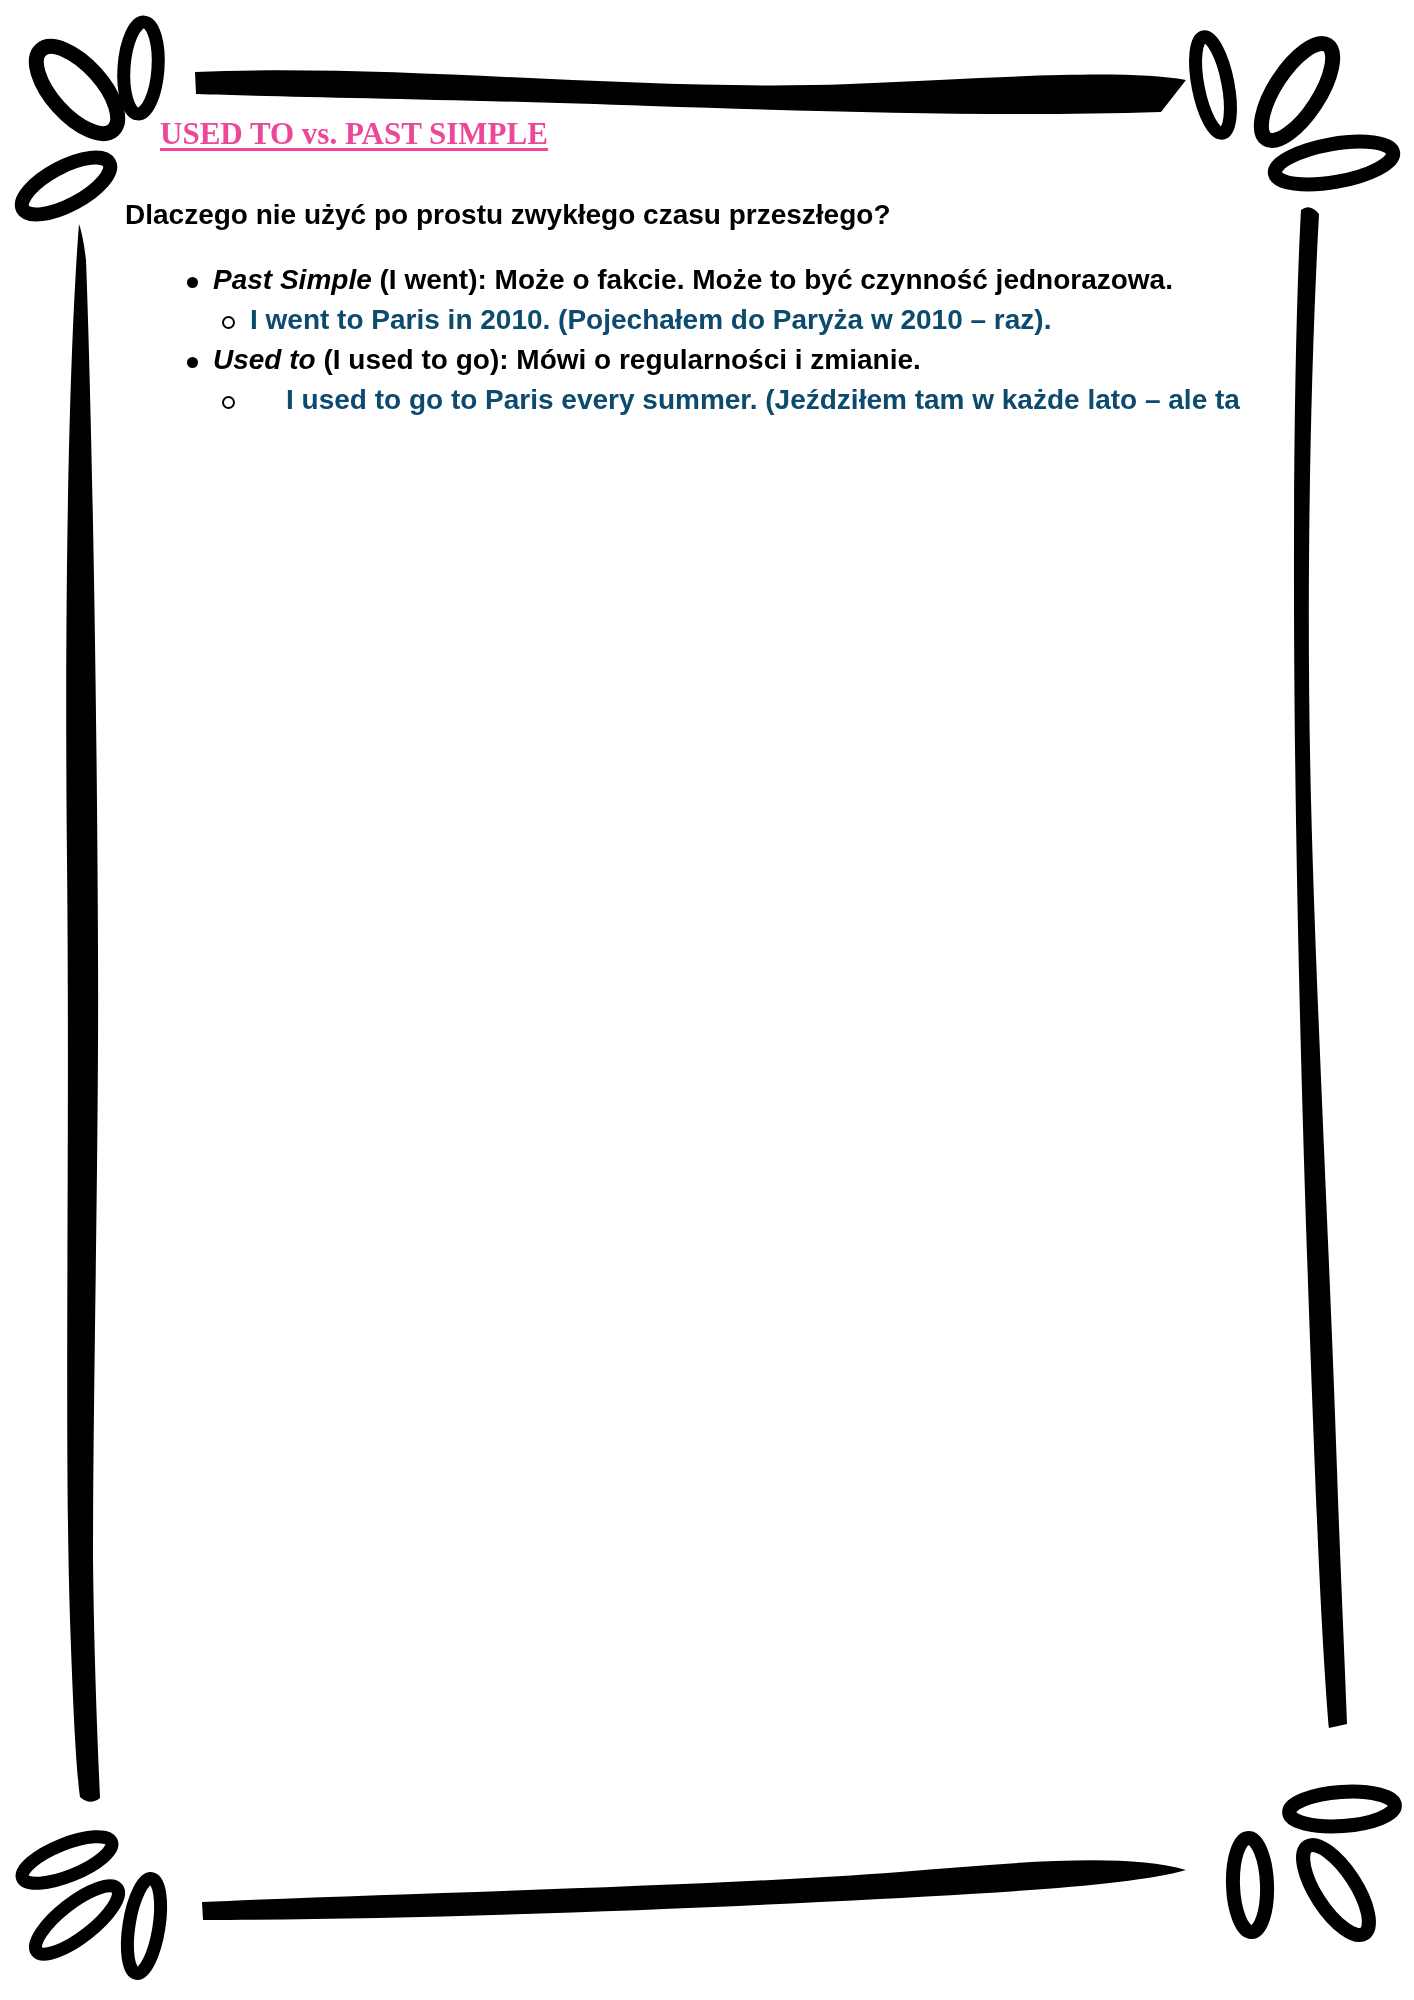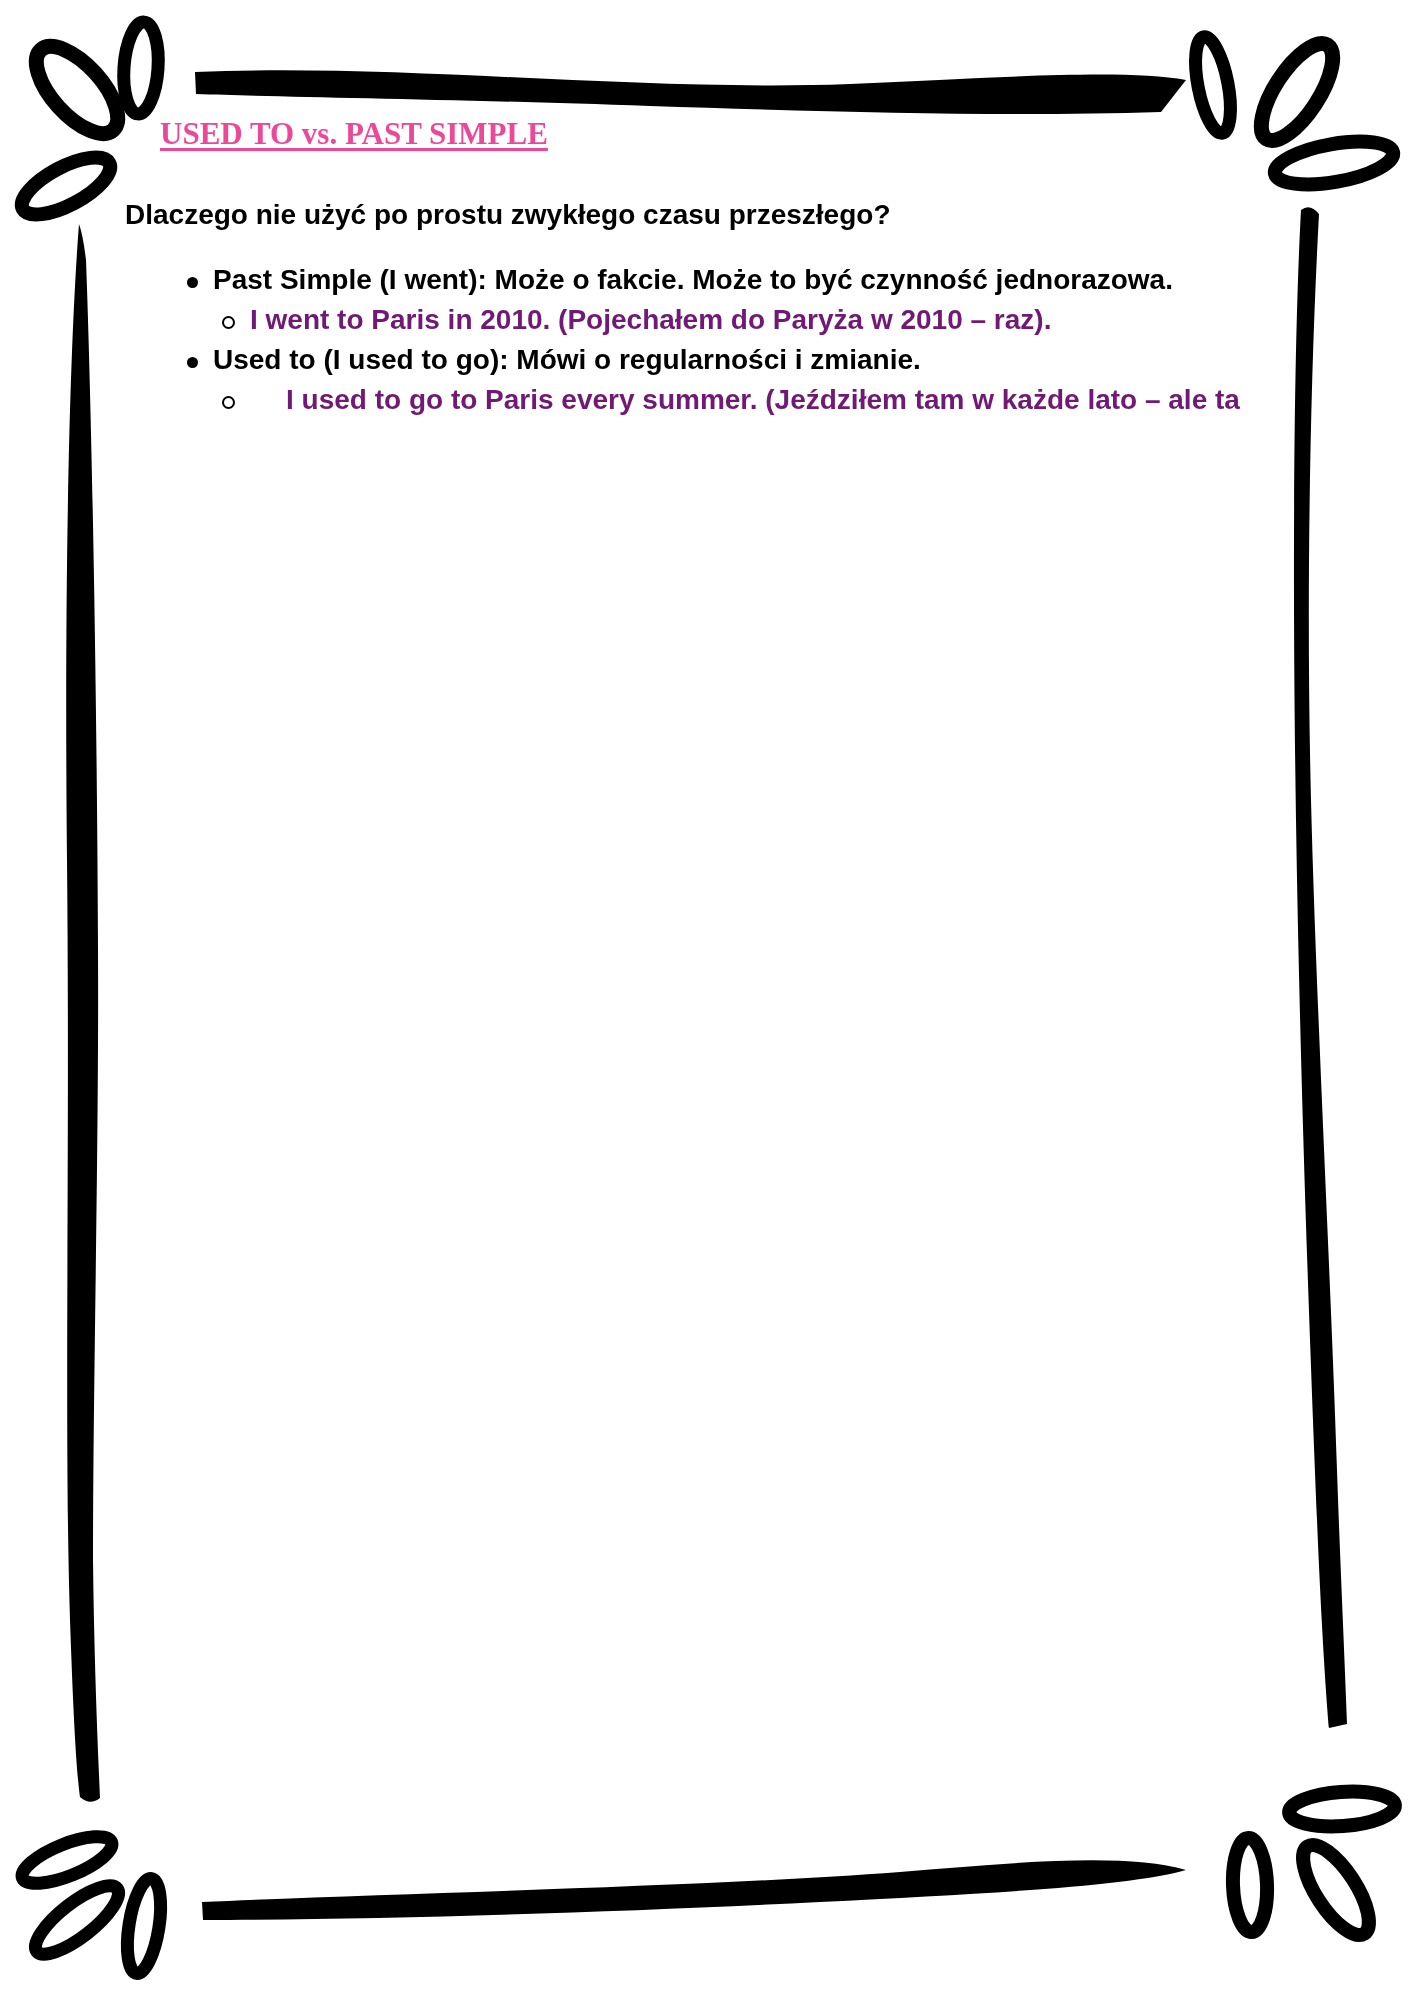"Past Simple" .bullet-line .term { font-style: none -> italic }
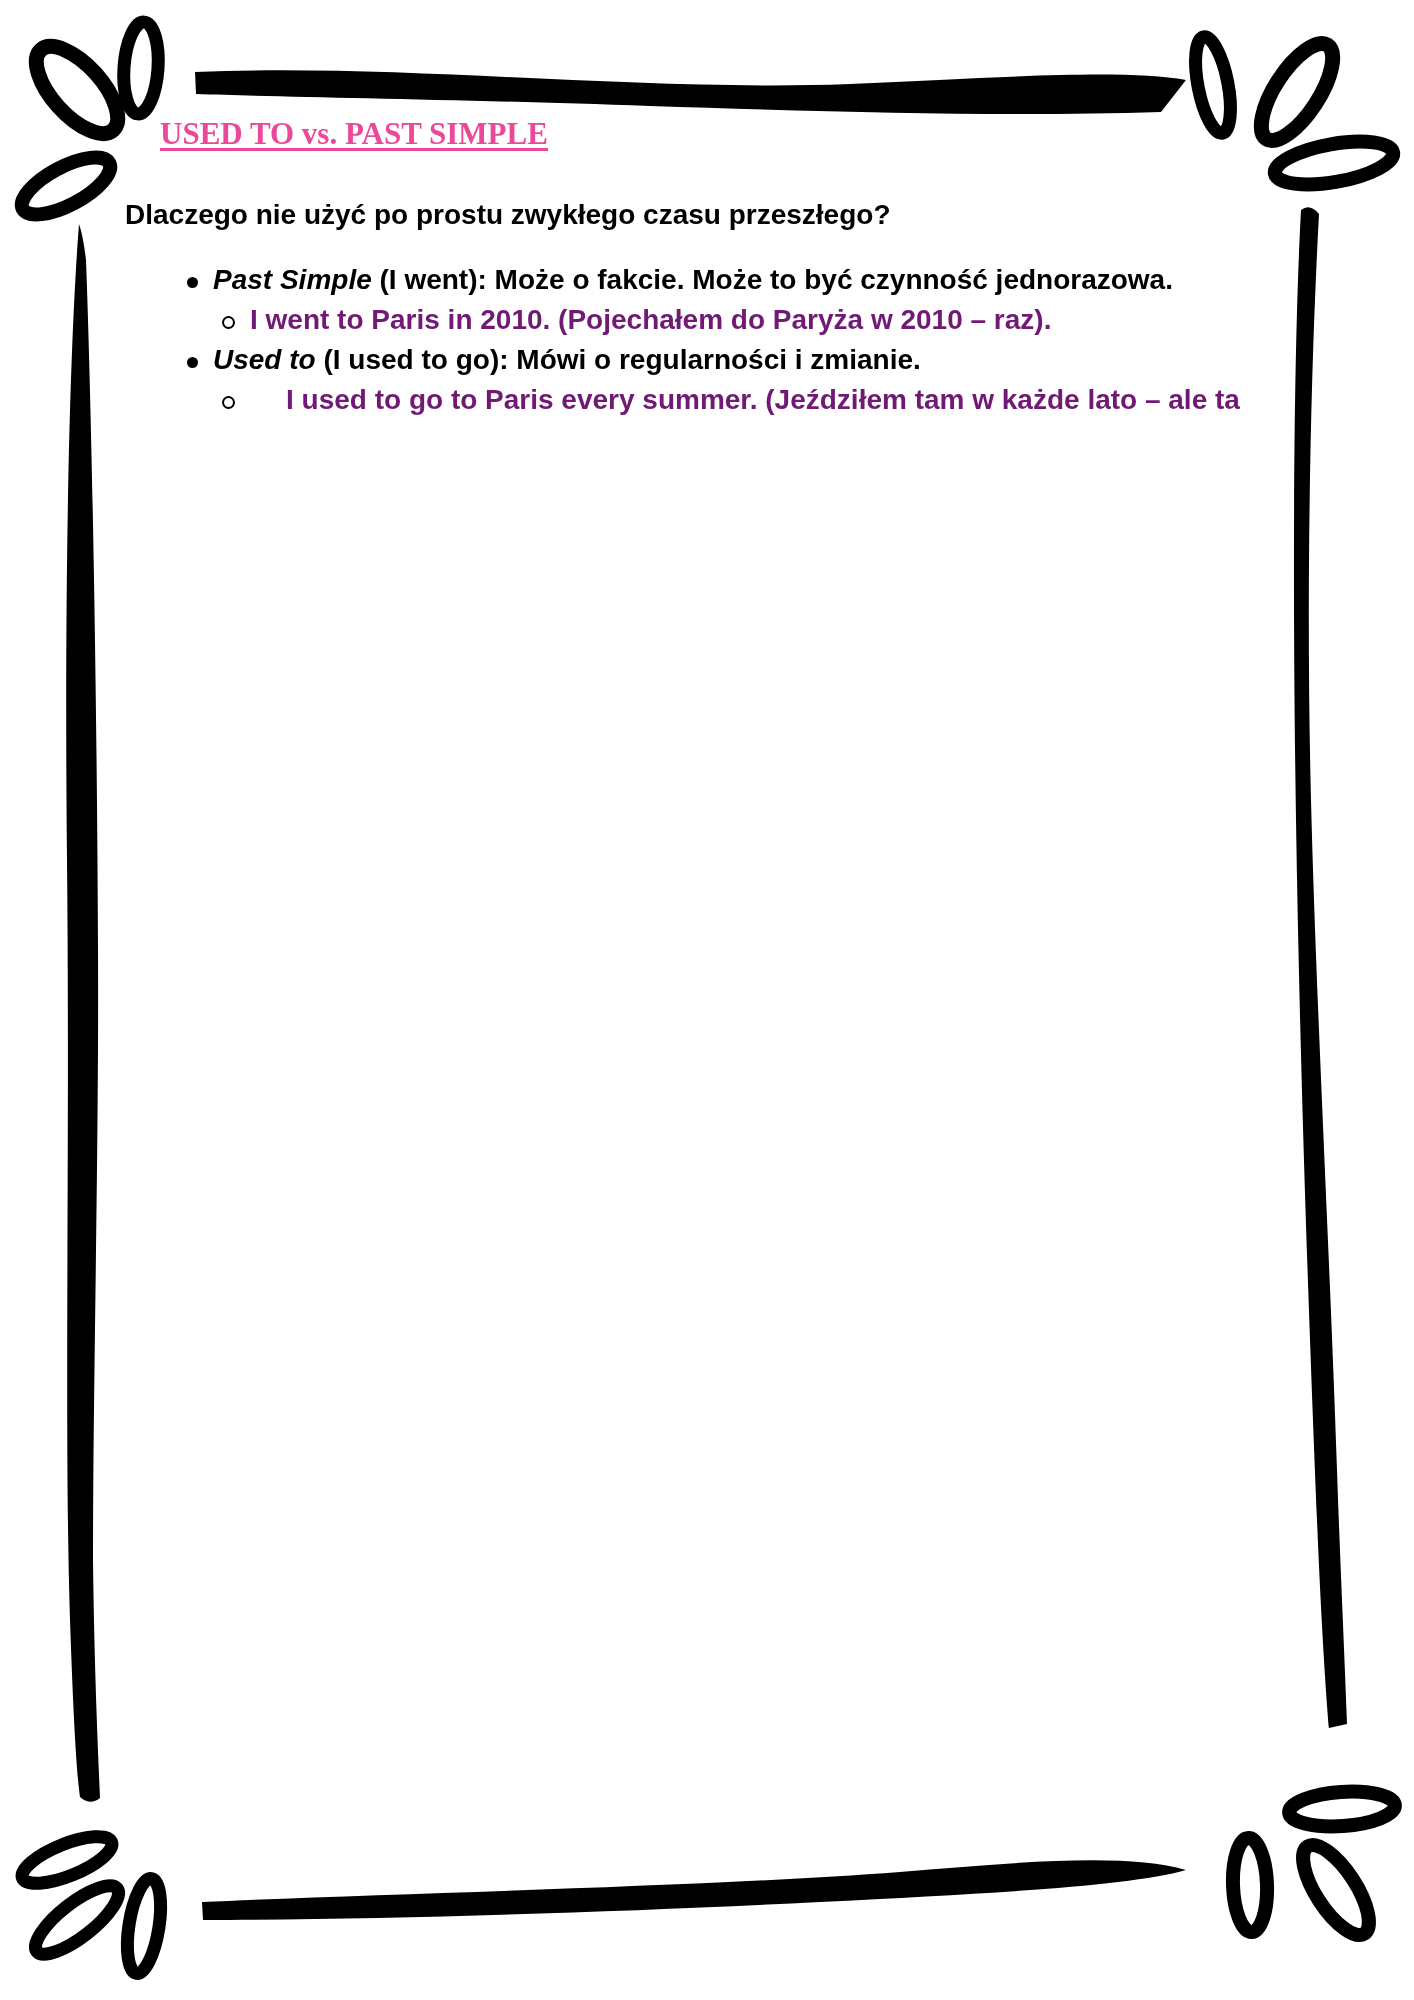"I went to Paris in" .sub-line { color: #701a75 -> #0c4a6e }
